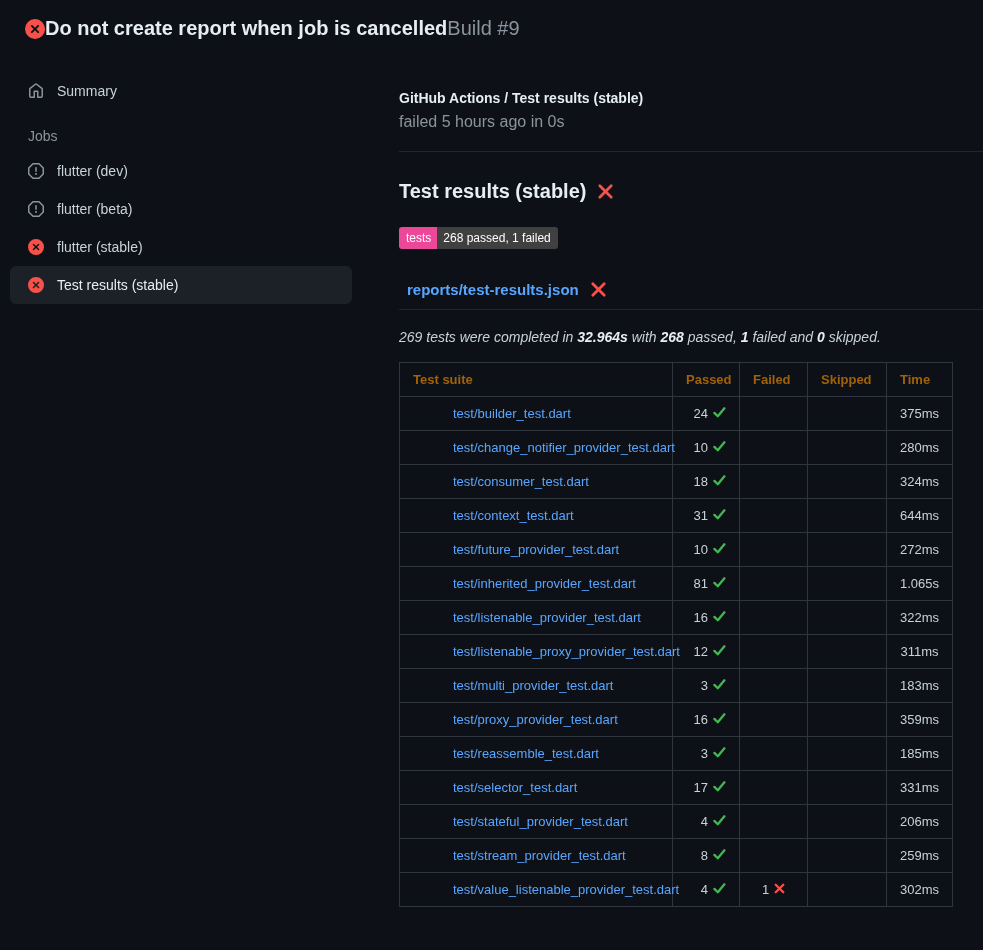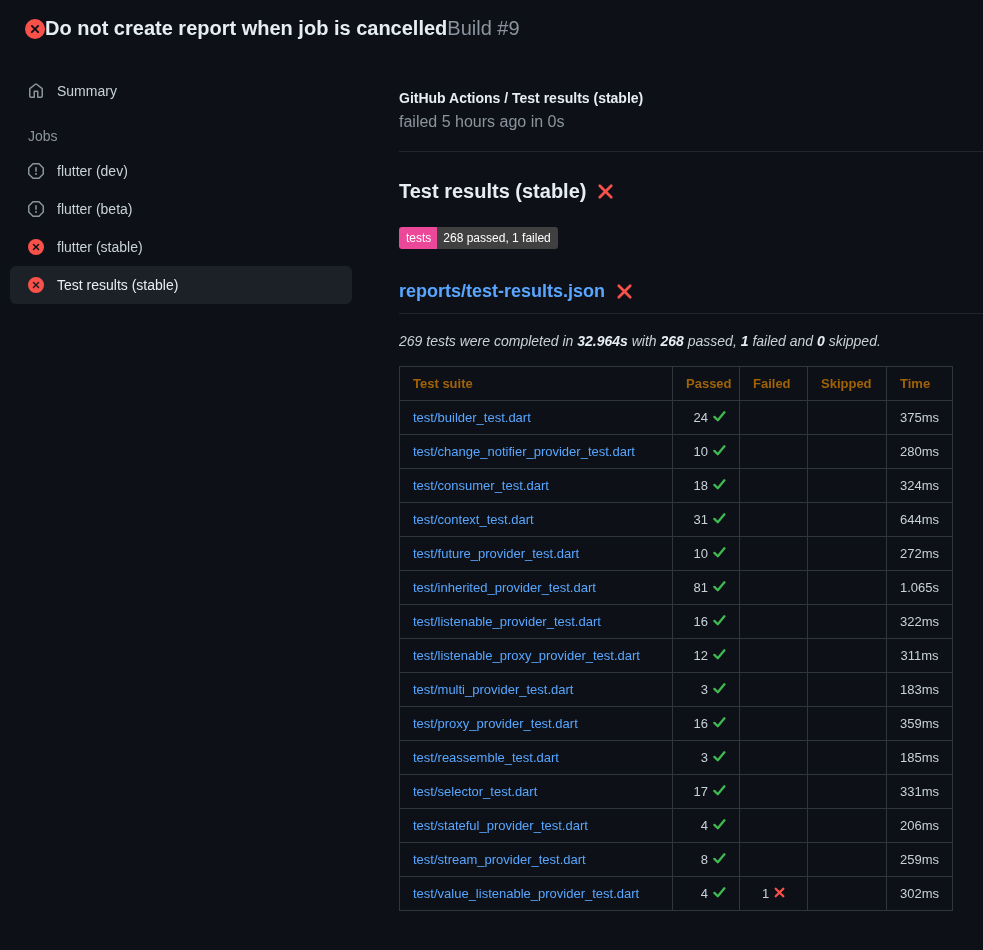"reports/test-results.json" .report-link { font-size: 18px -> 15px; margin-left: none -> 8px }
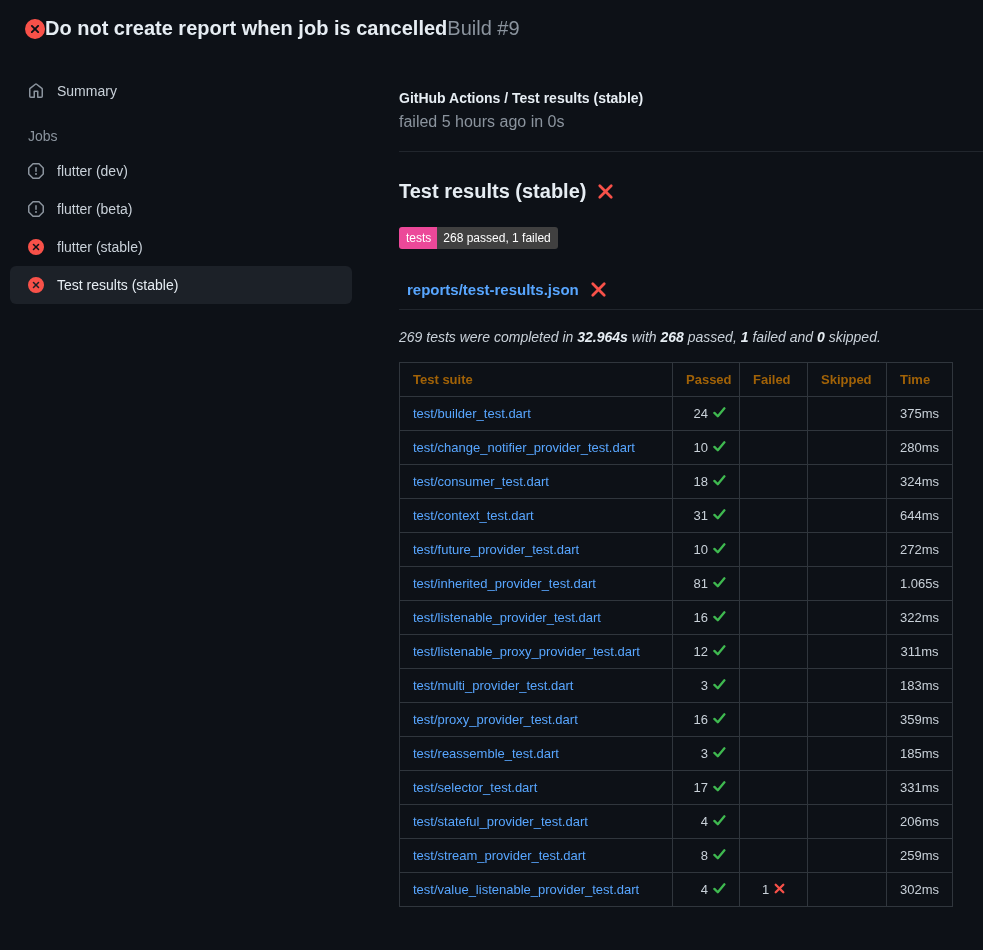"test/builder_test.dart" a.suite-link { margin-left: none -> 40px }
